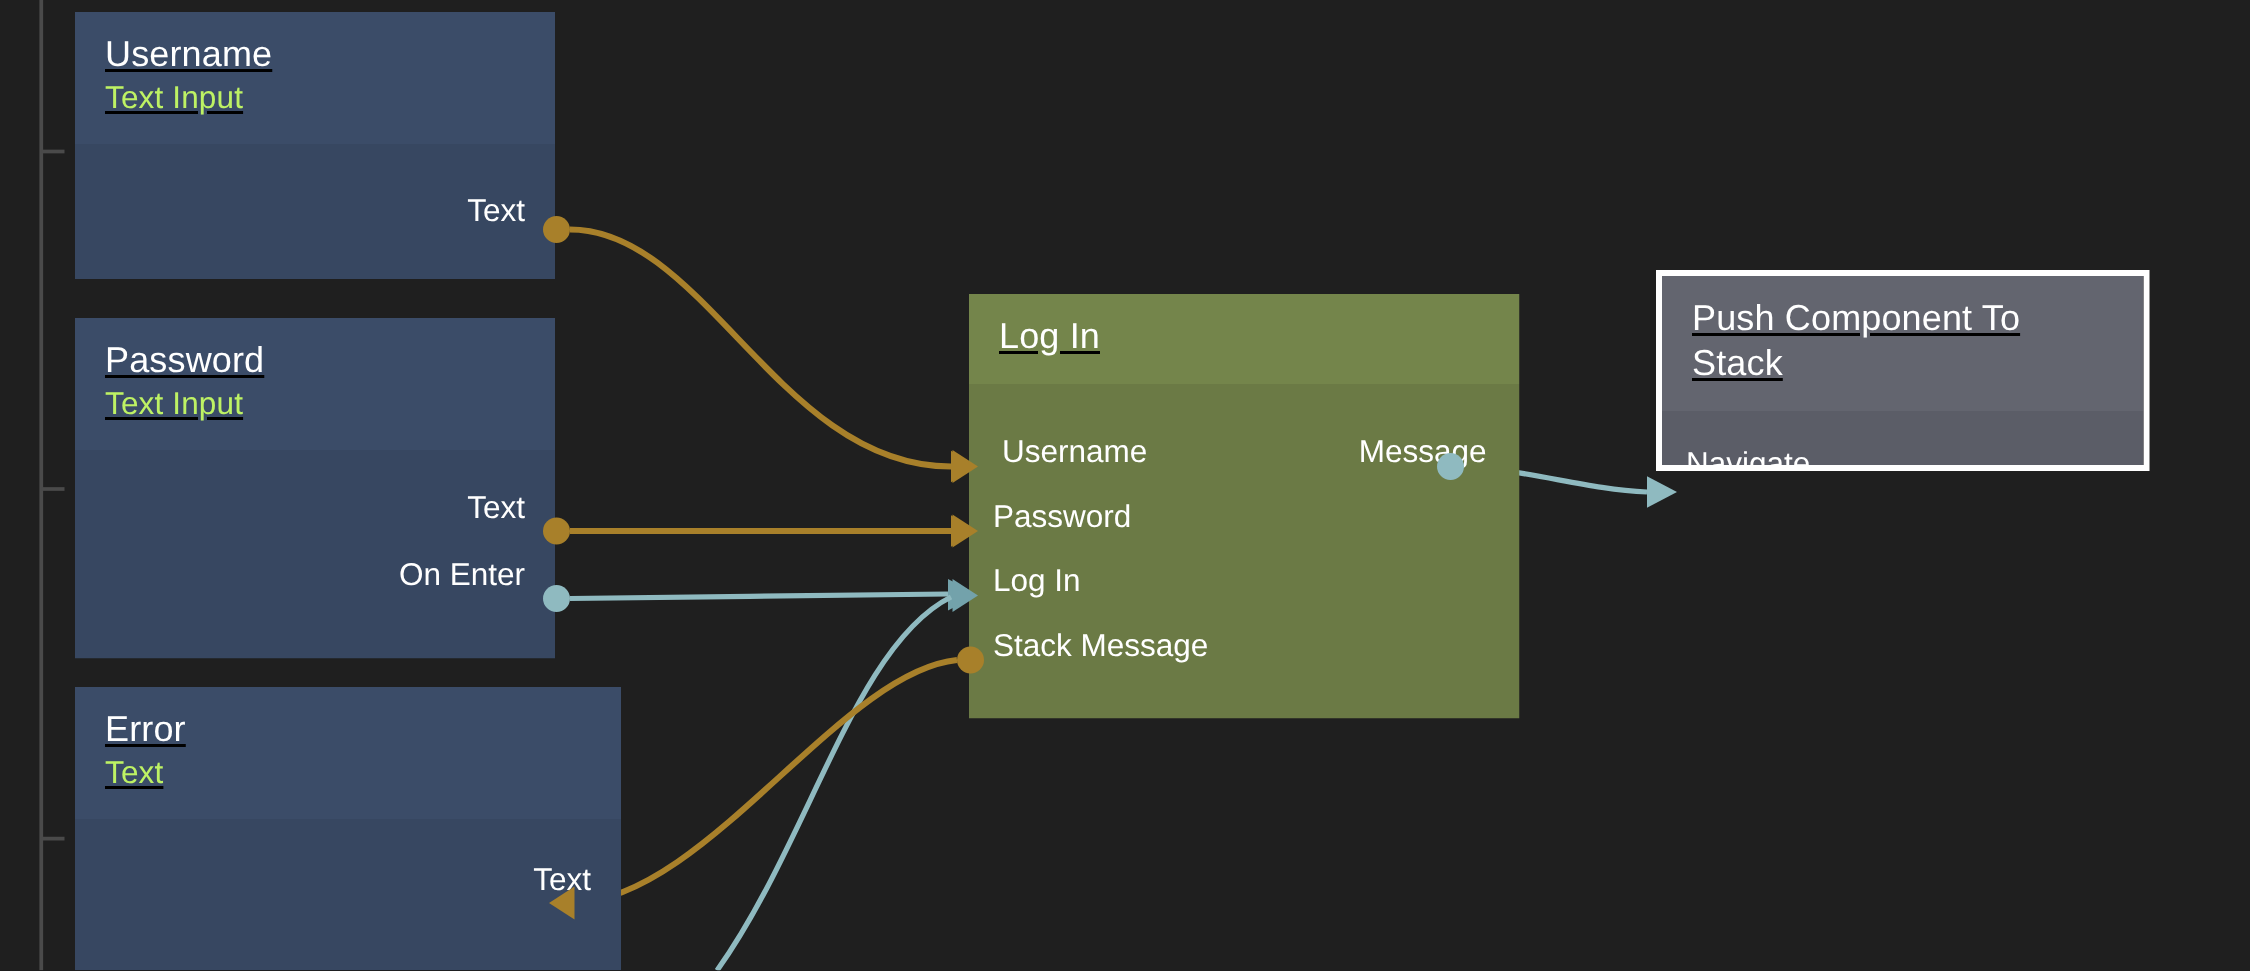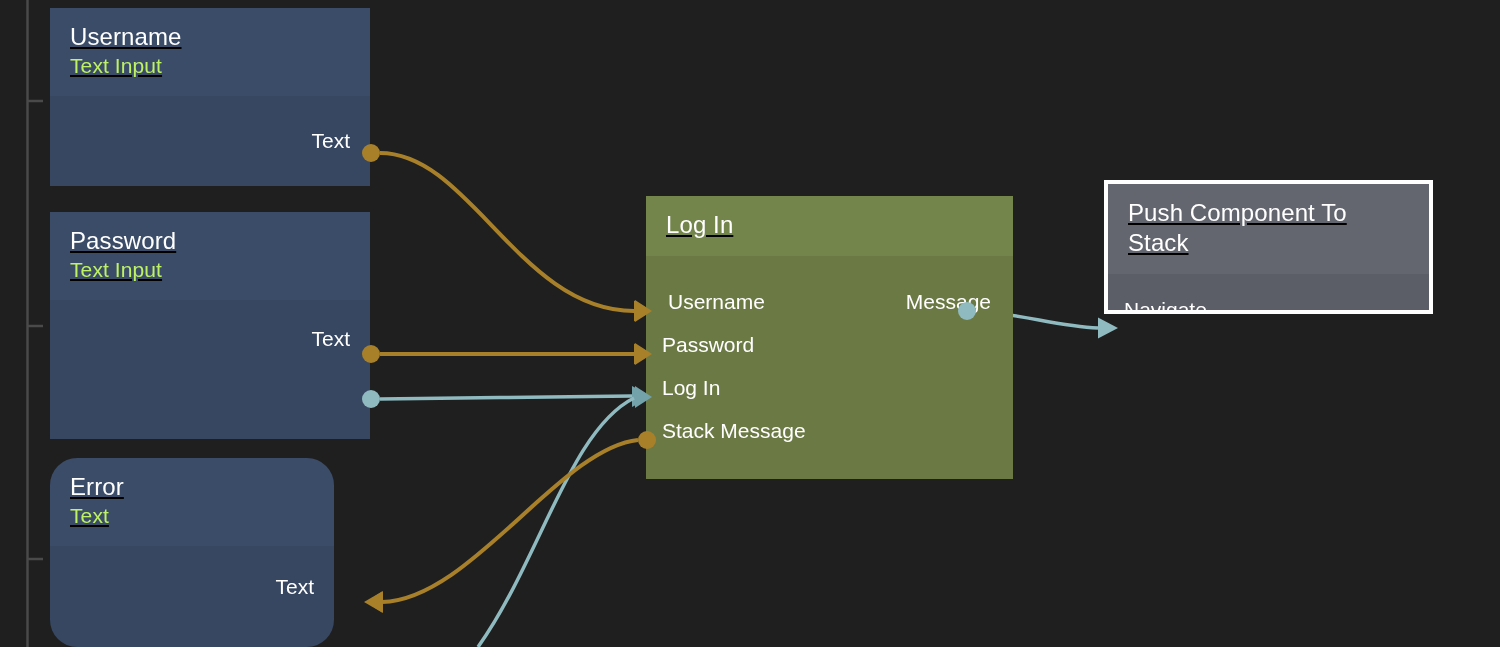"On Enter" div.port-row { html: none -> <div> <span>On Enter</span> </div> }
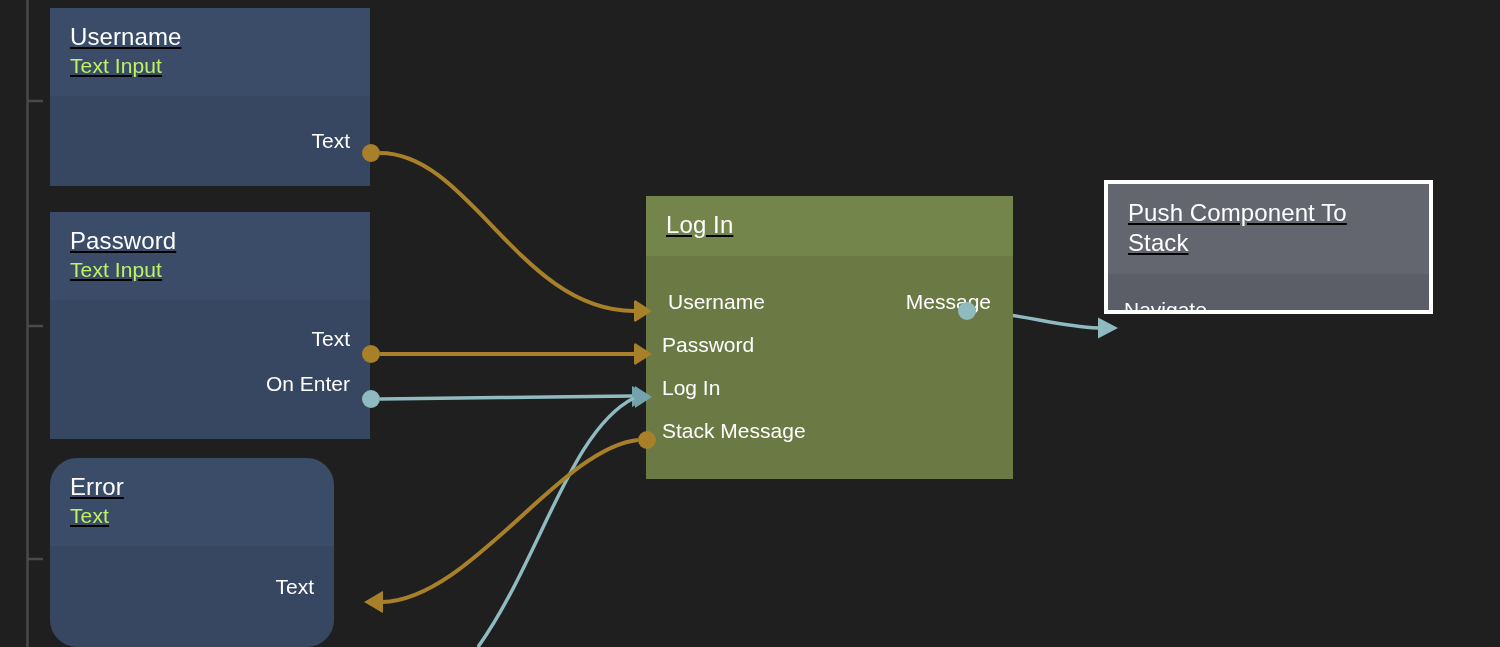"Error" div.node { border-radius: 27px -> none; width: 284px -> 364px }
